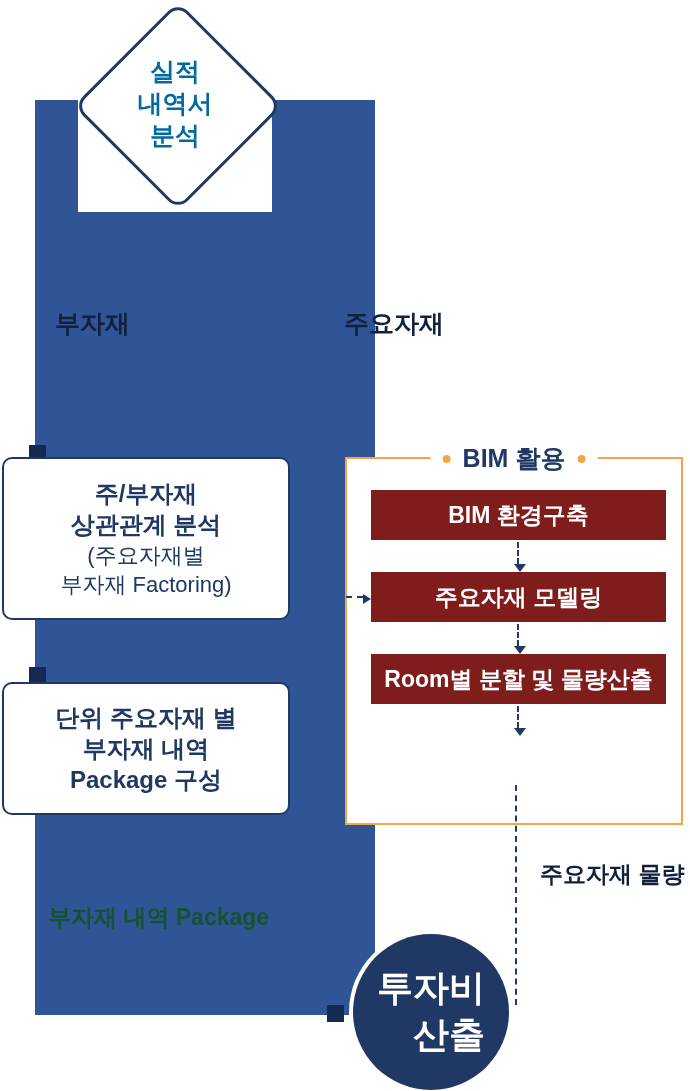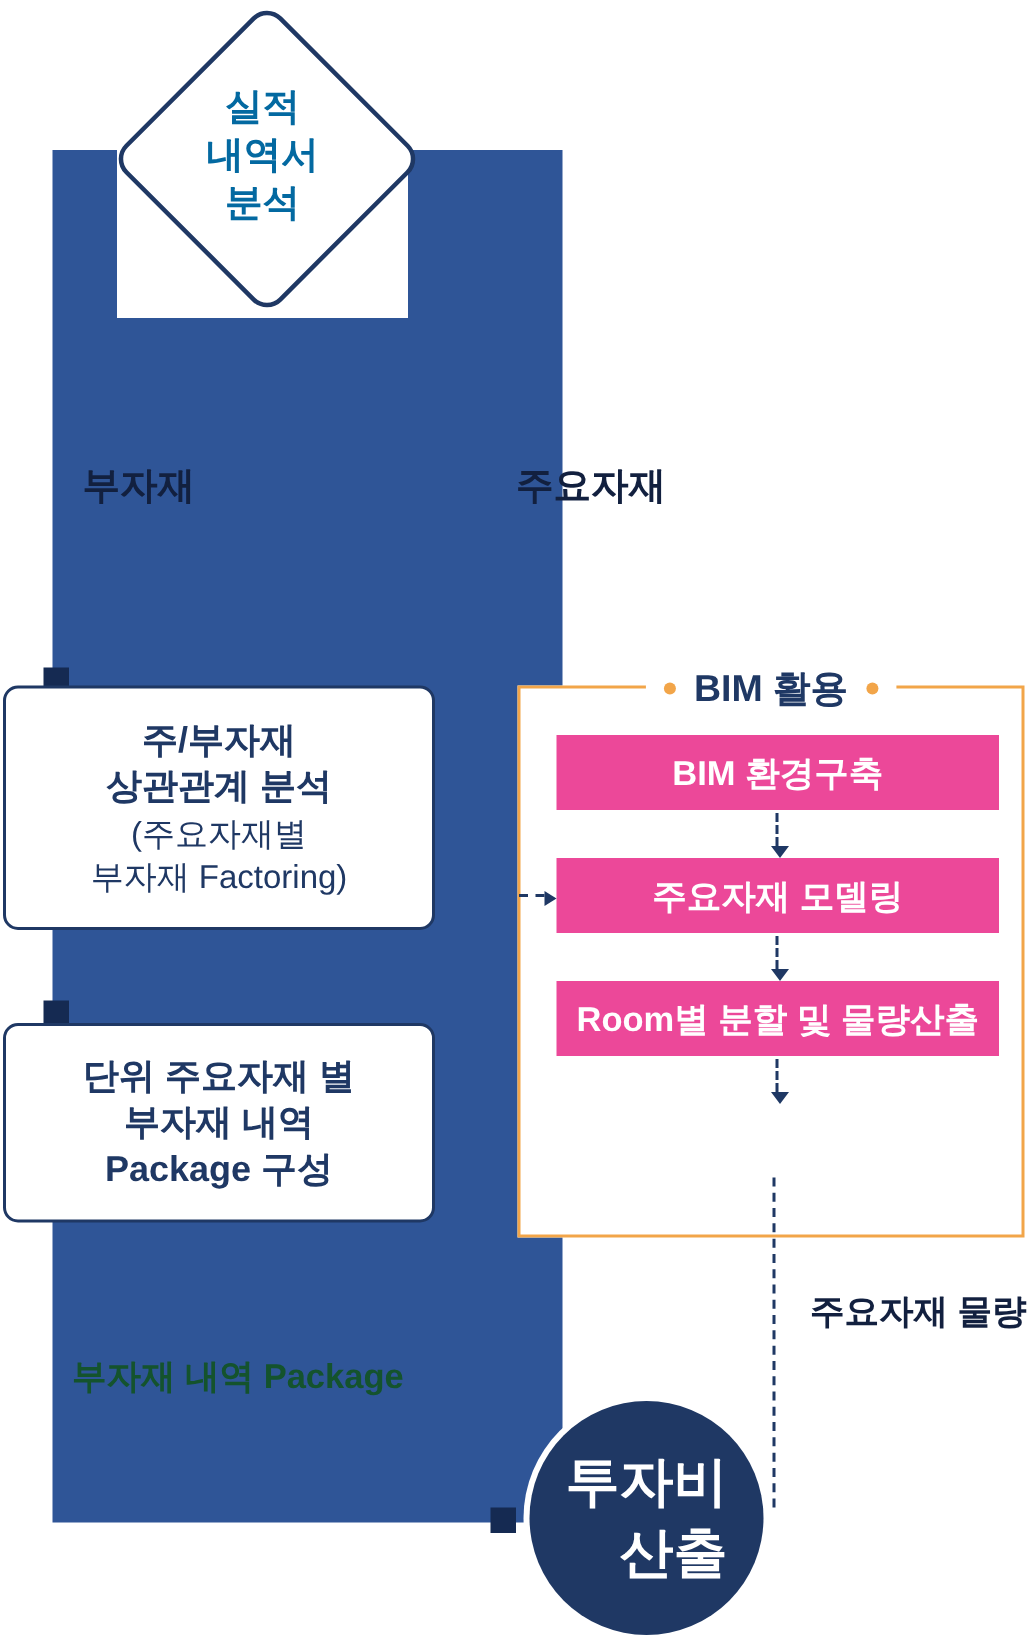"BIM 환경구축" .step { background: #ec4899 -> #7f1d1d }
